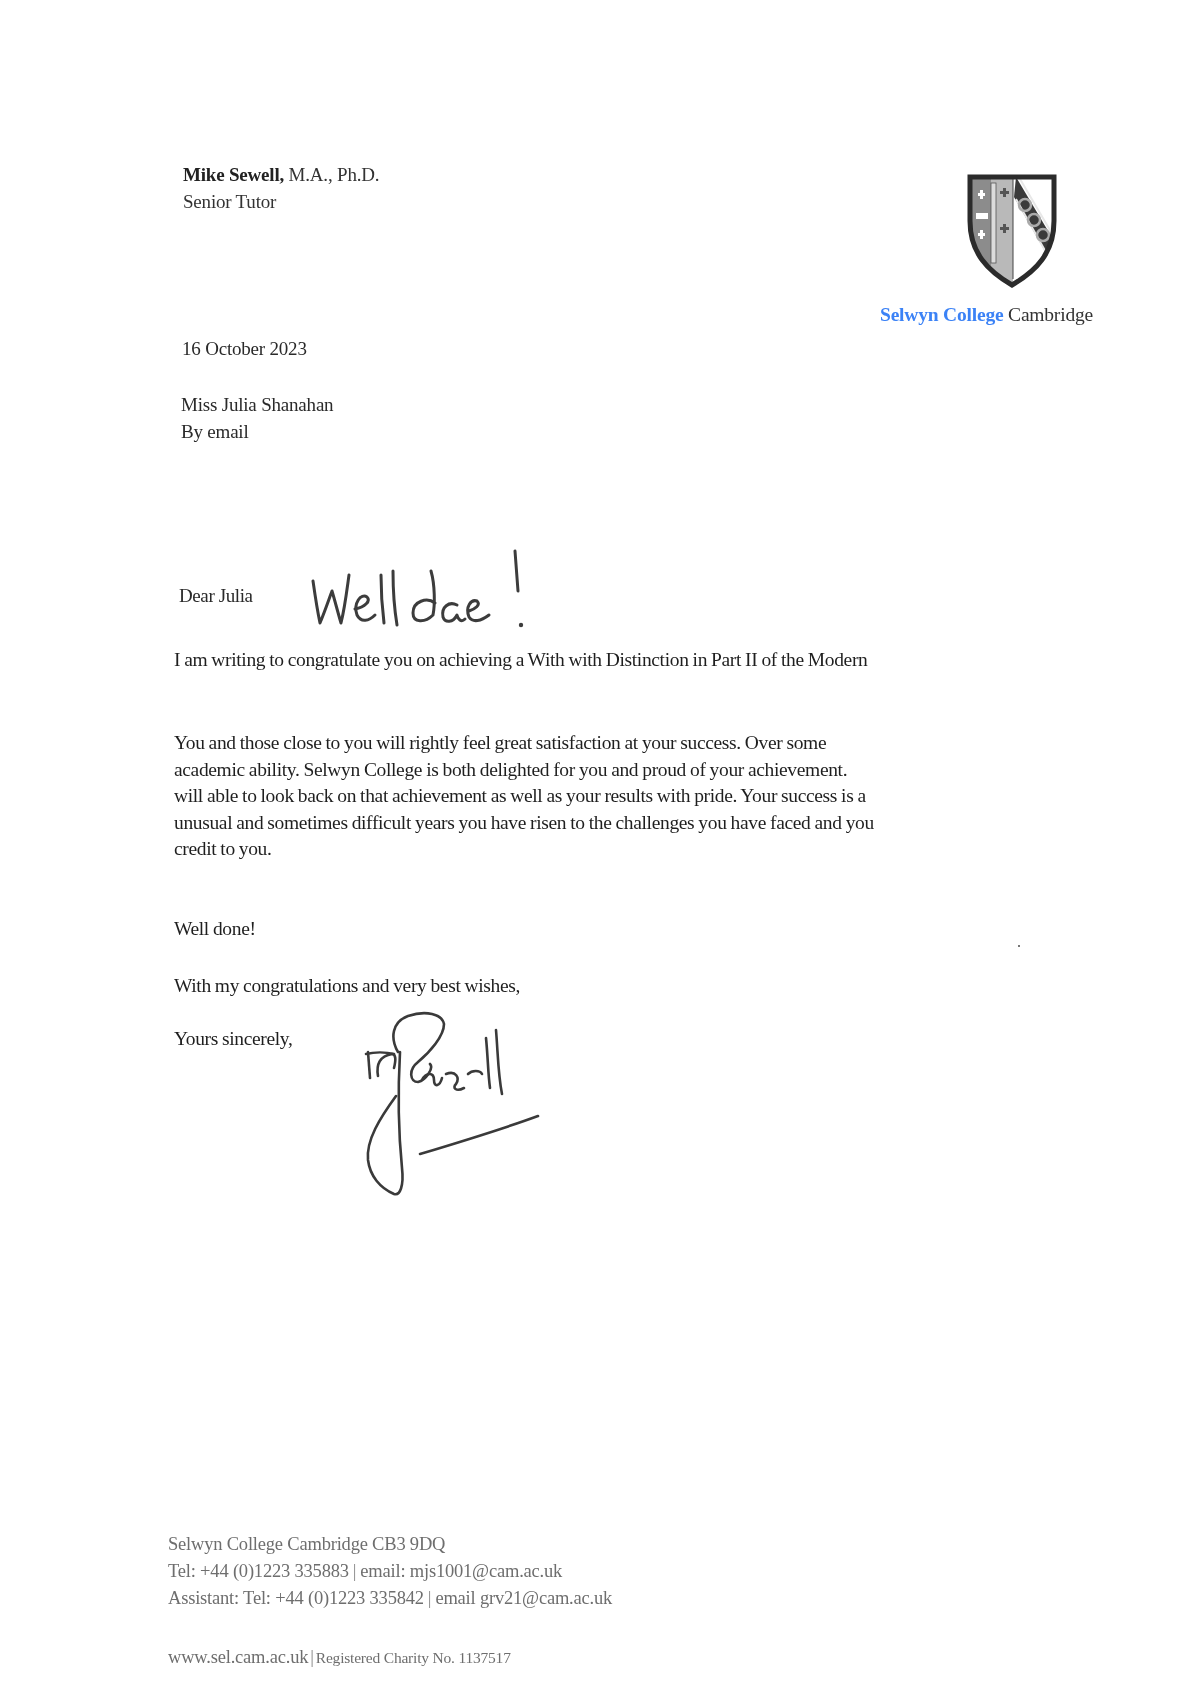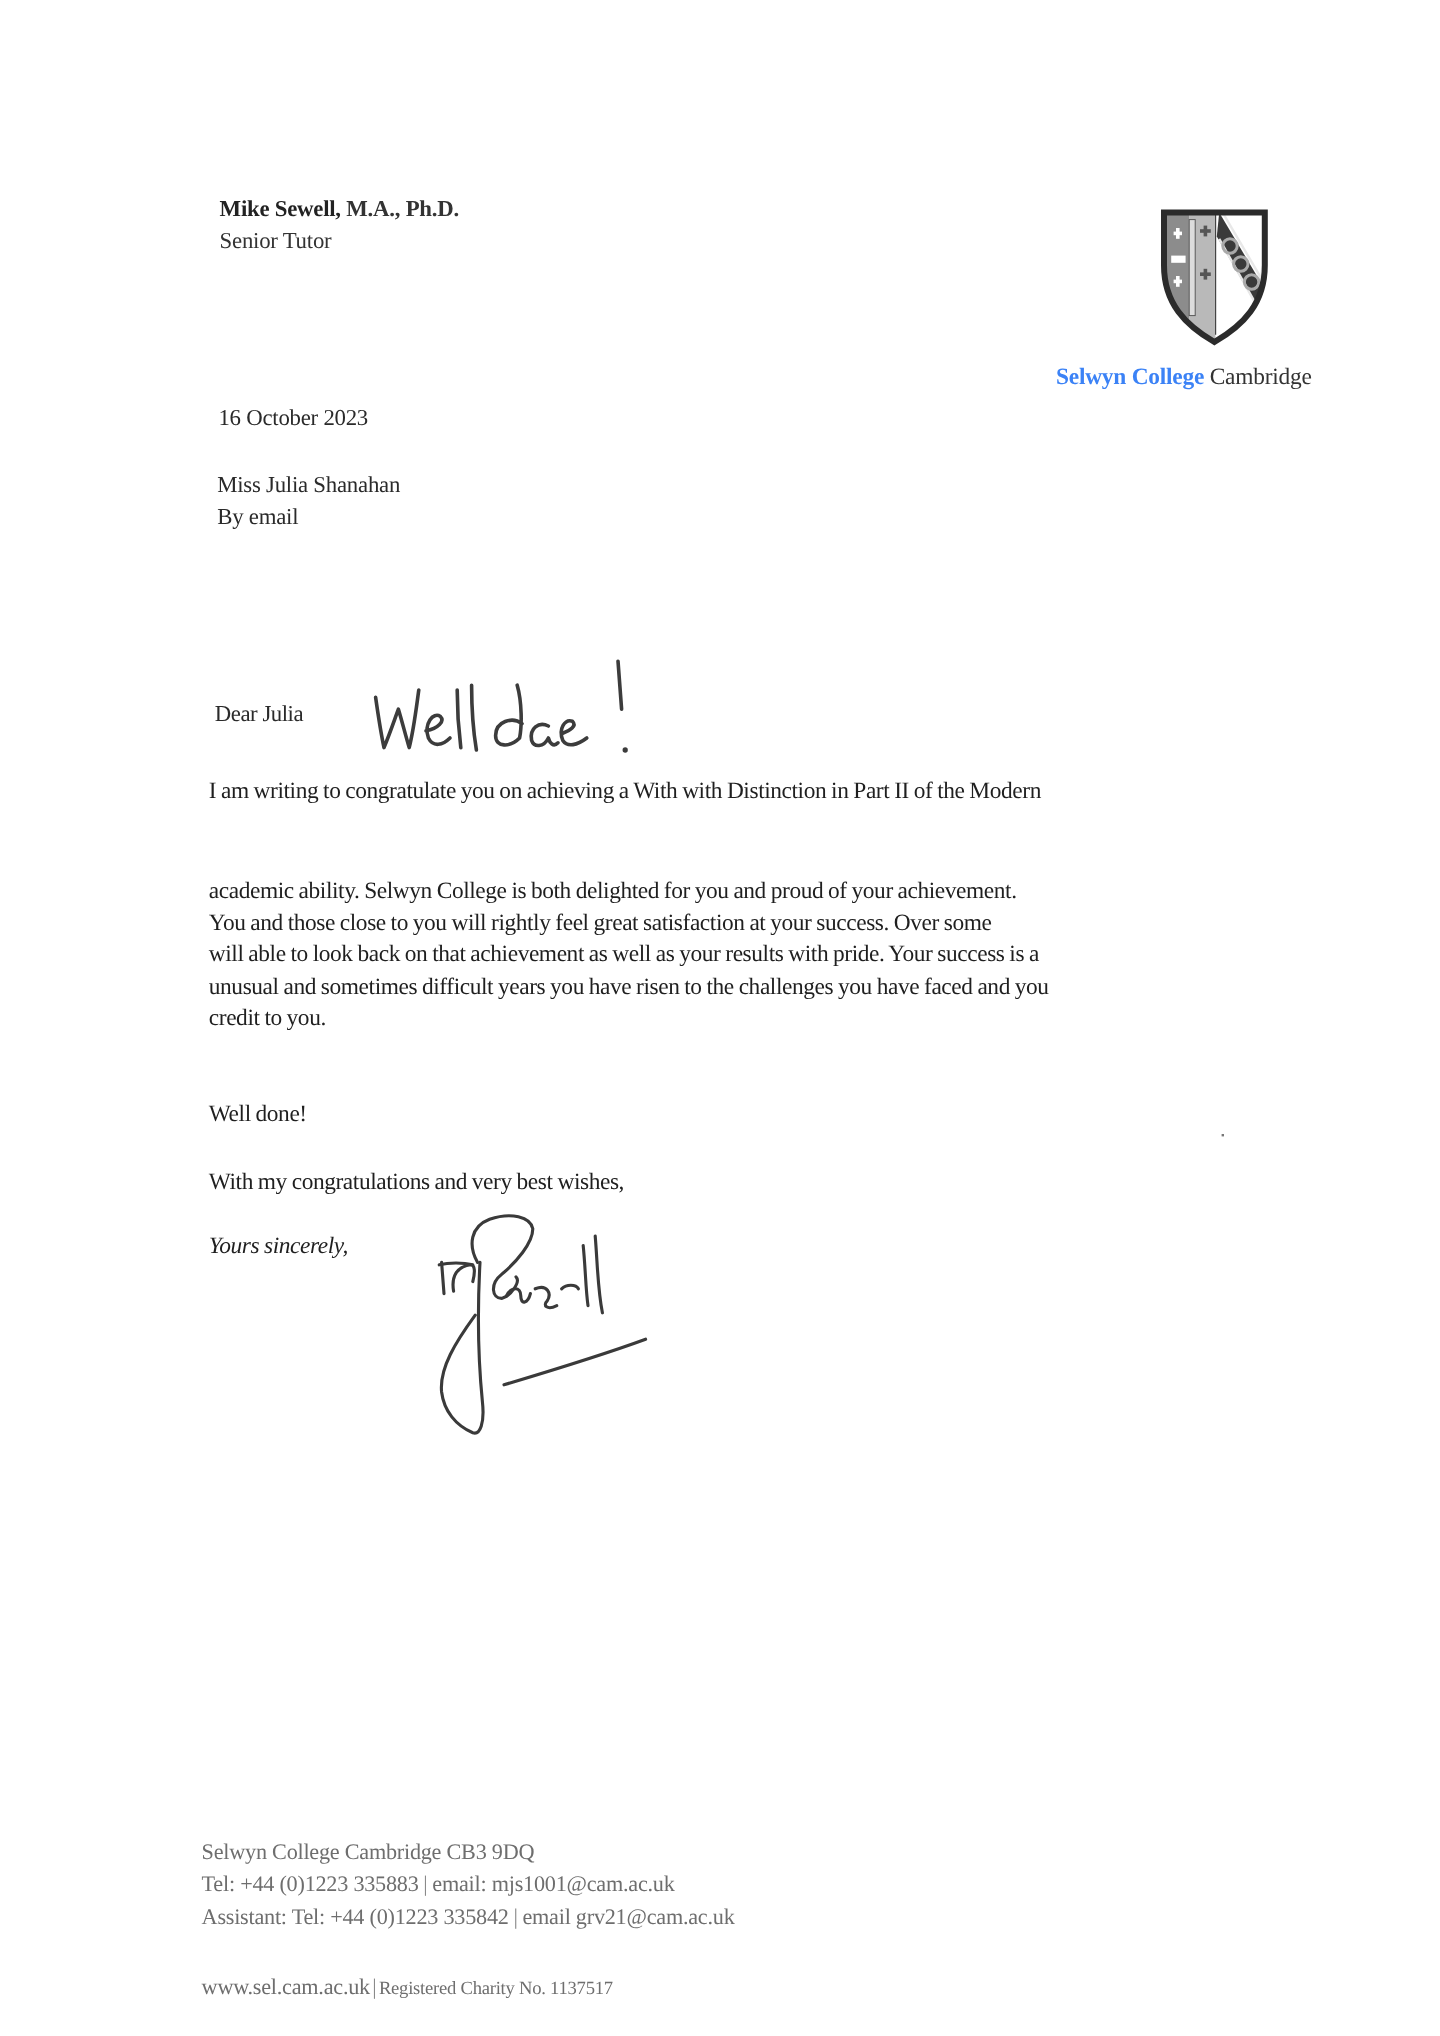"M.A., Ph.D." .sender-quals { font-weight: bold -> normal }
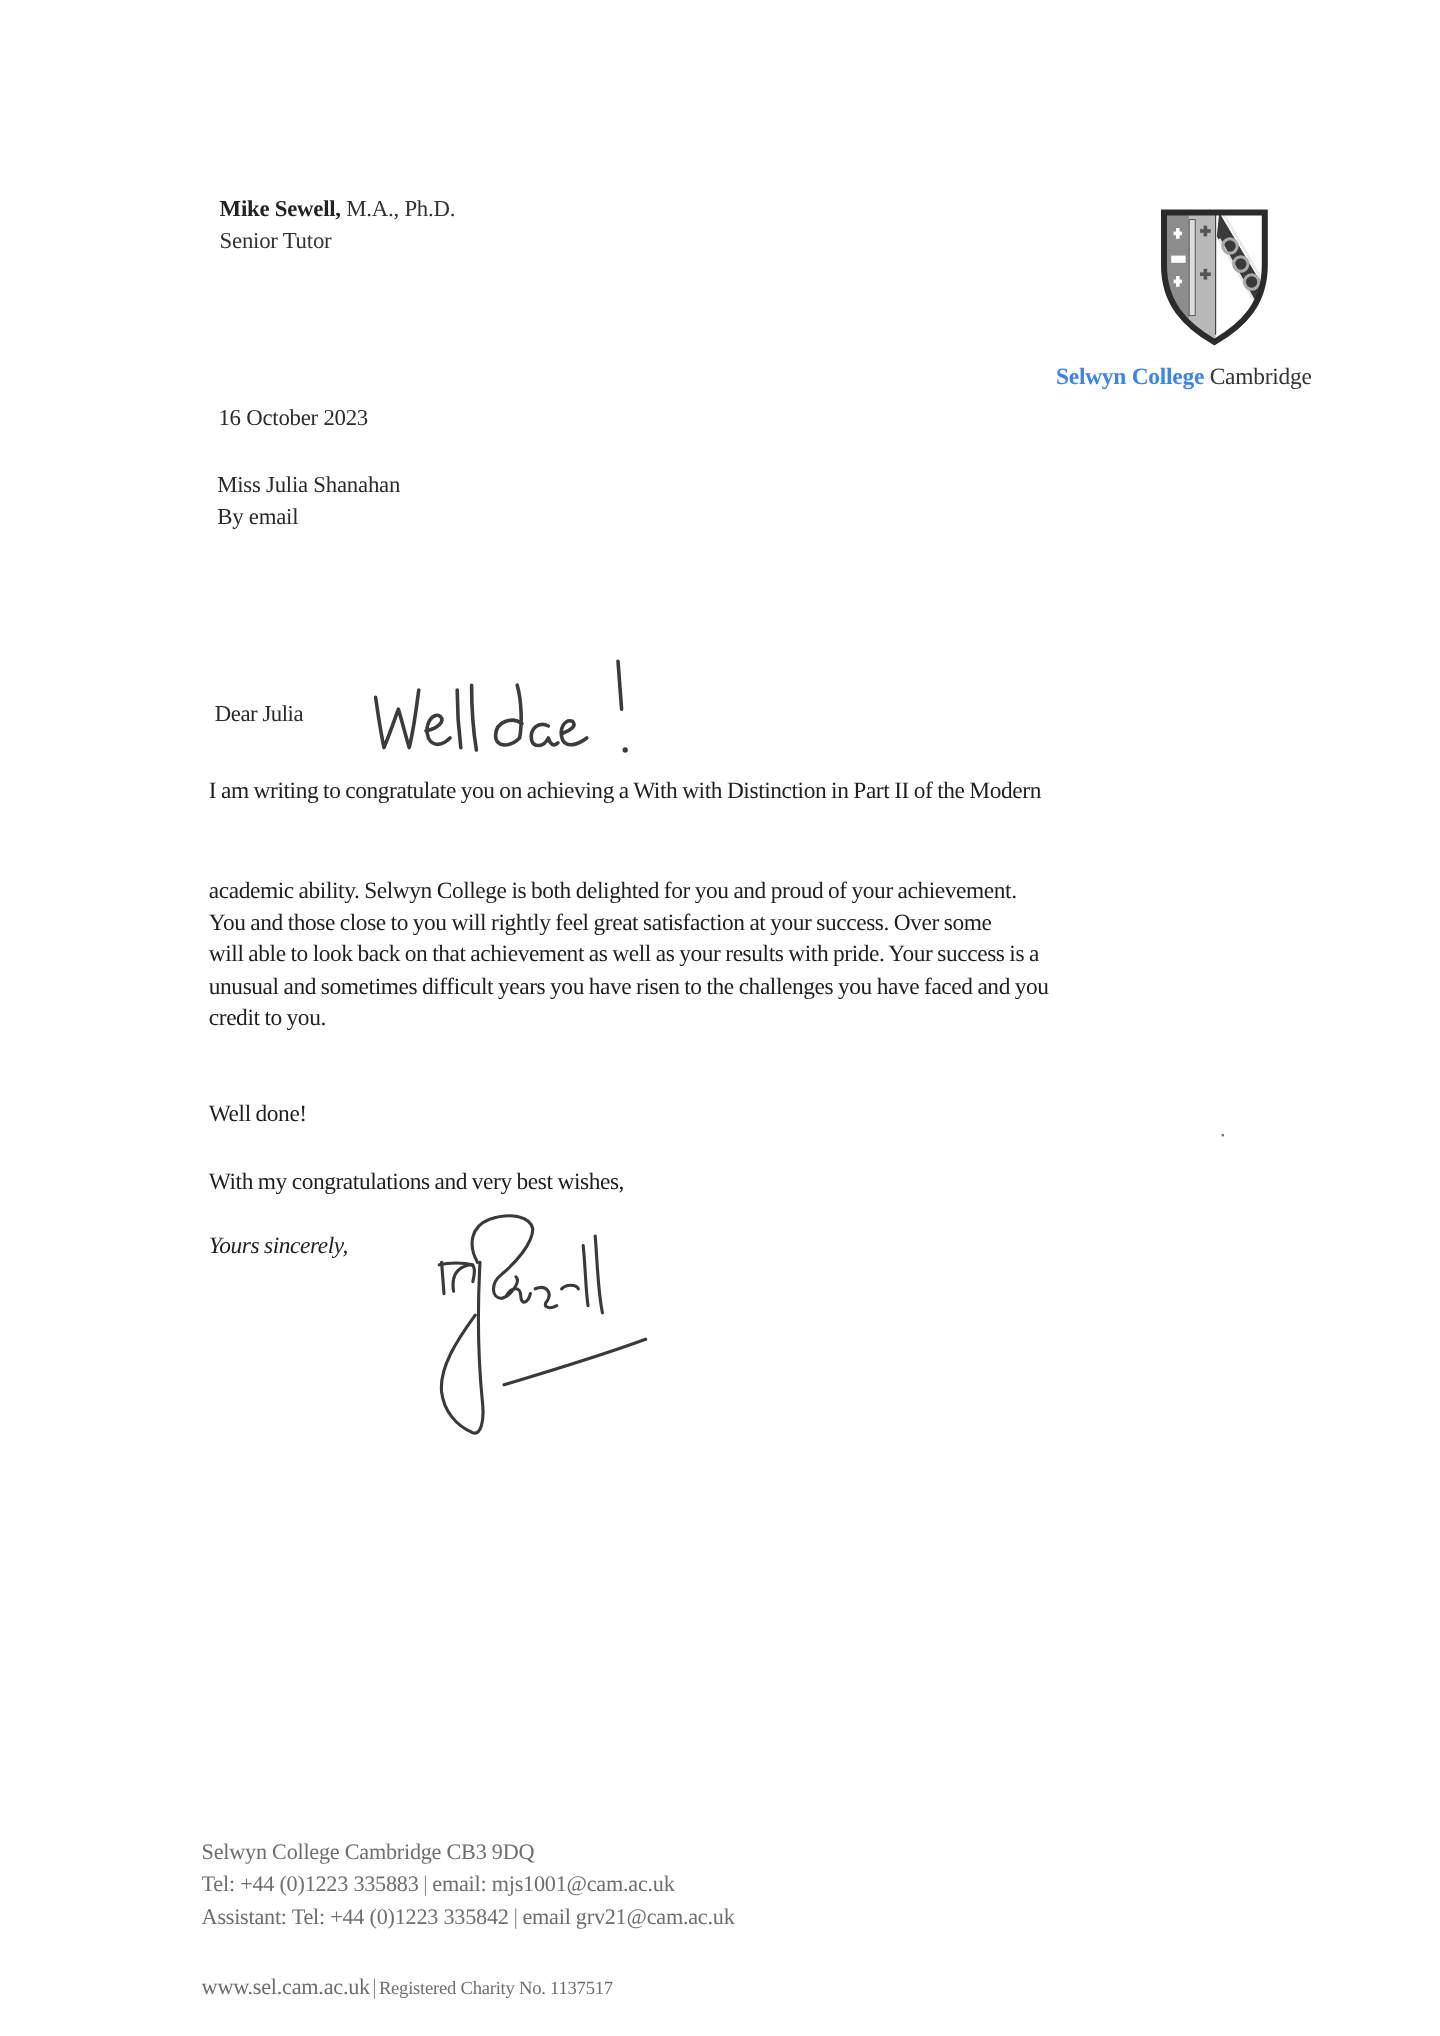"academic ability. Selwyn College is" div { order: before "You and those close to" -> after "You and those close to" }
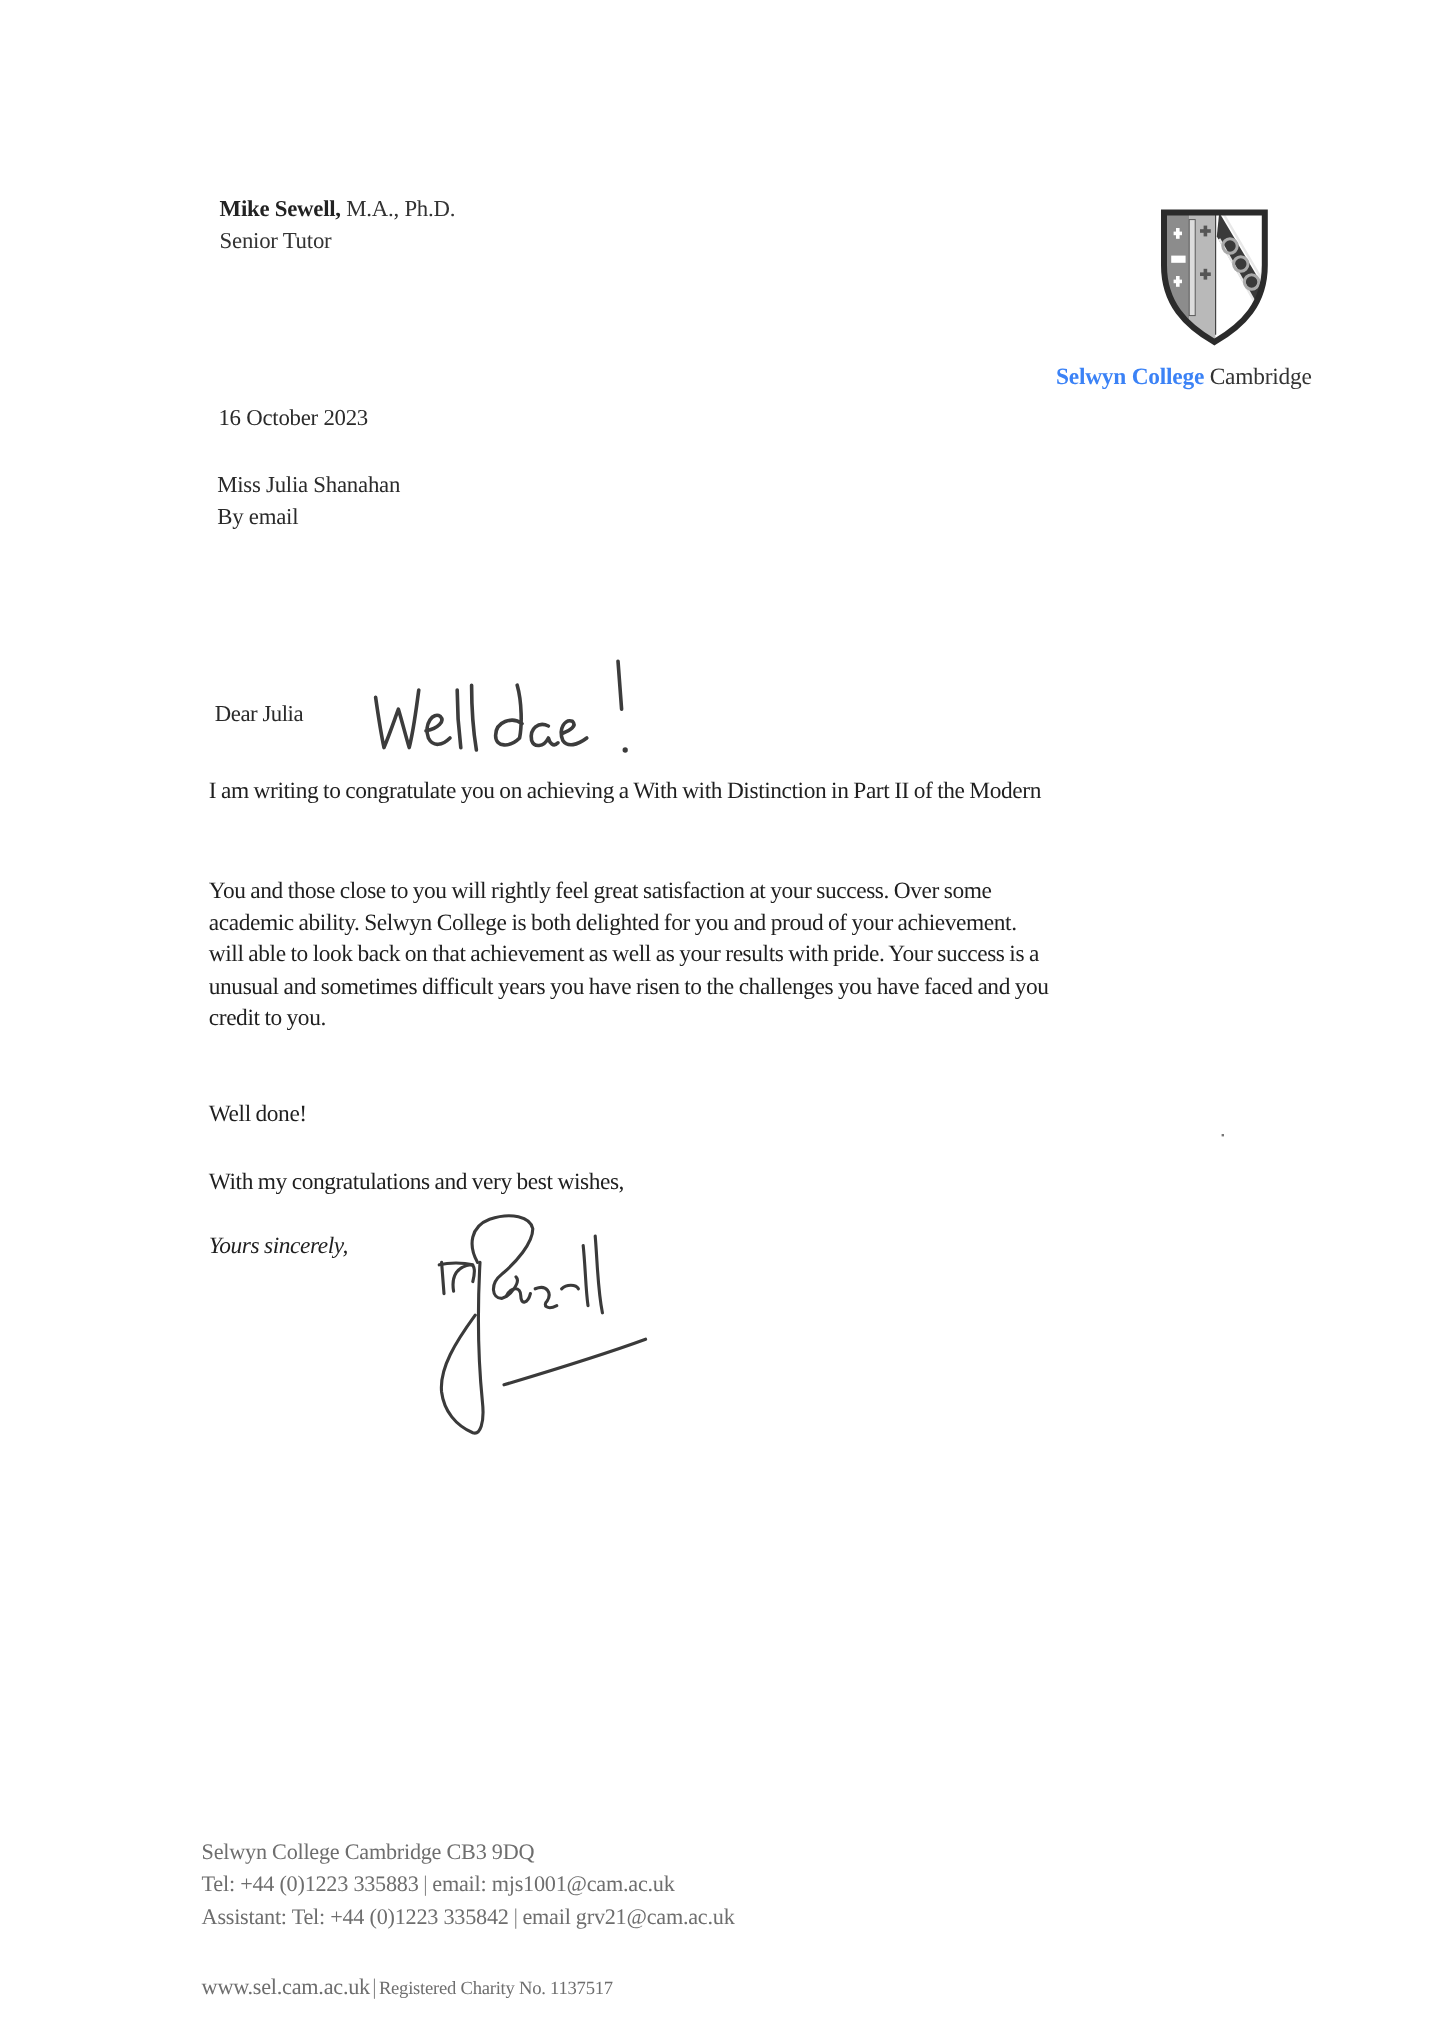"Yours sincerely," div.body-para { font-style: italic -> none }
